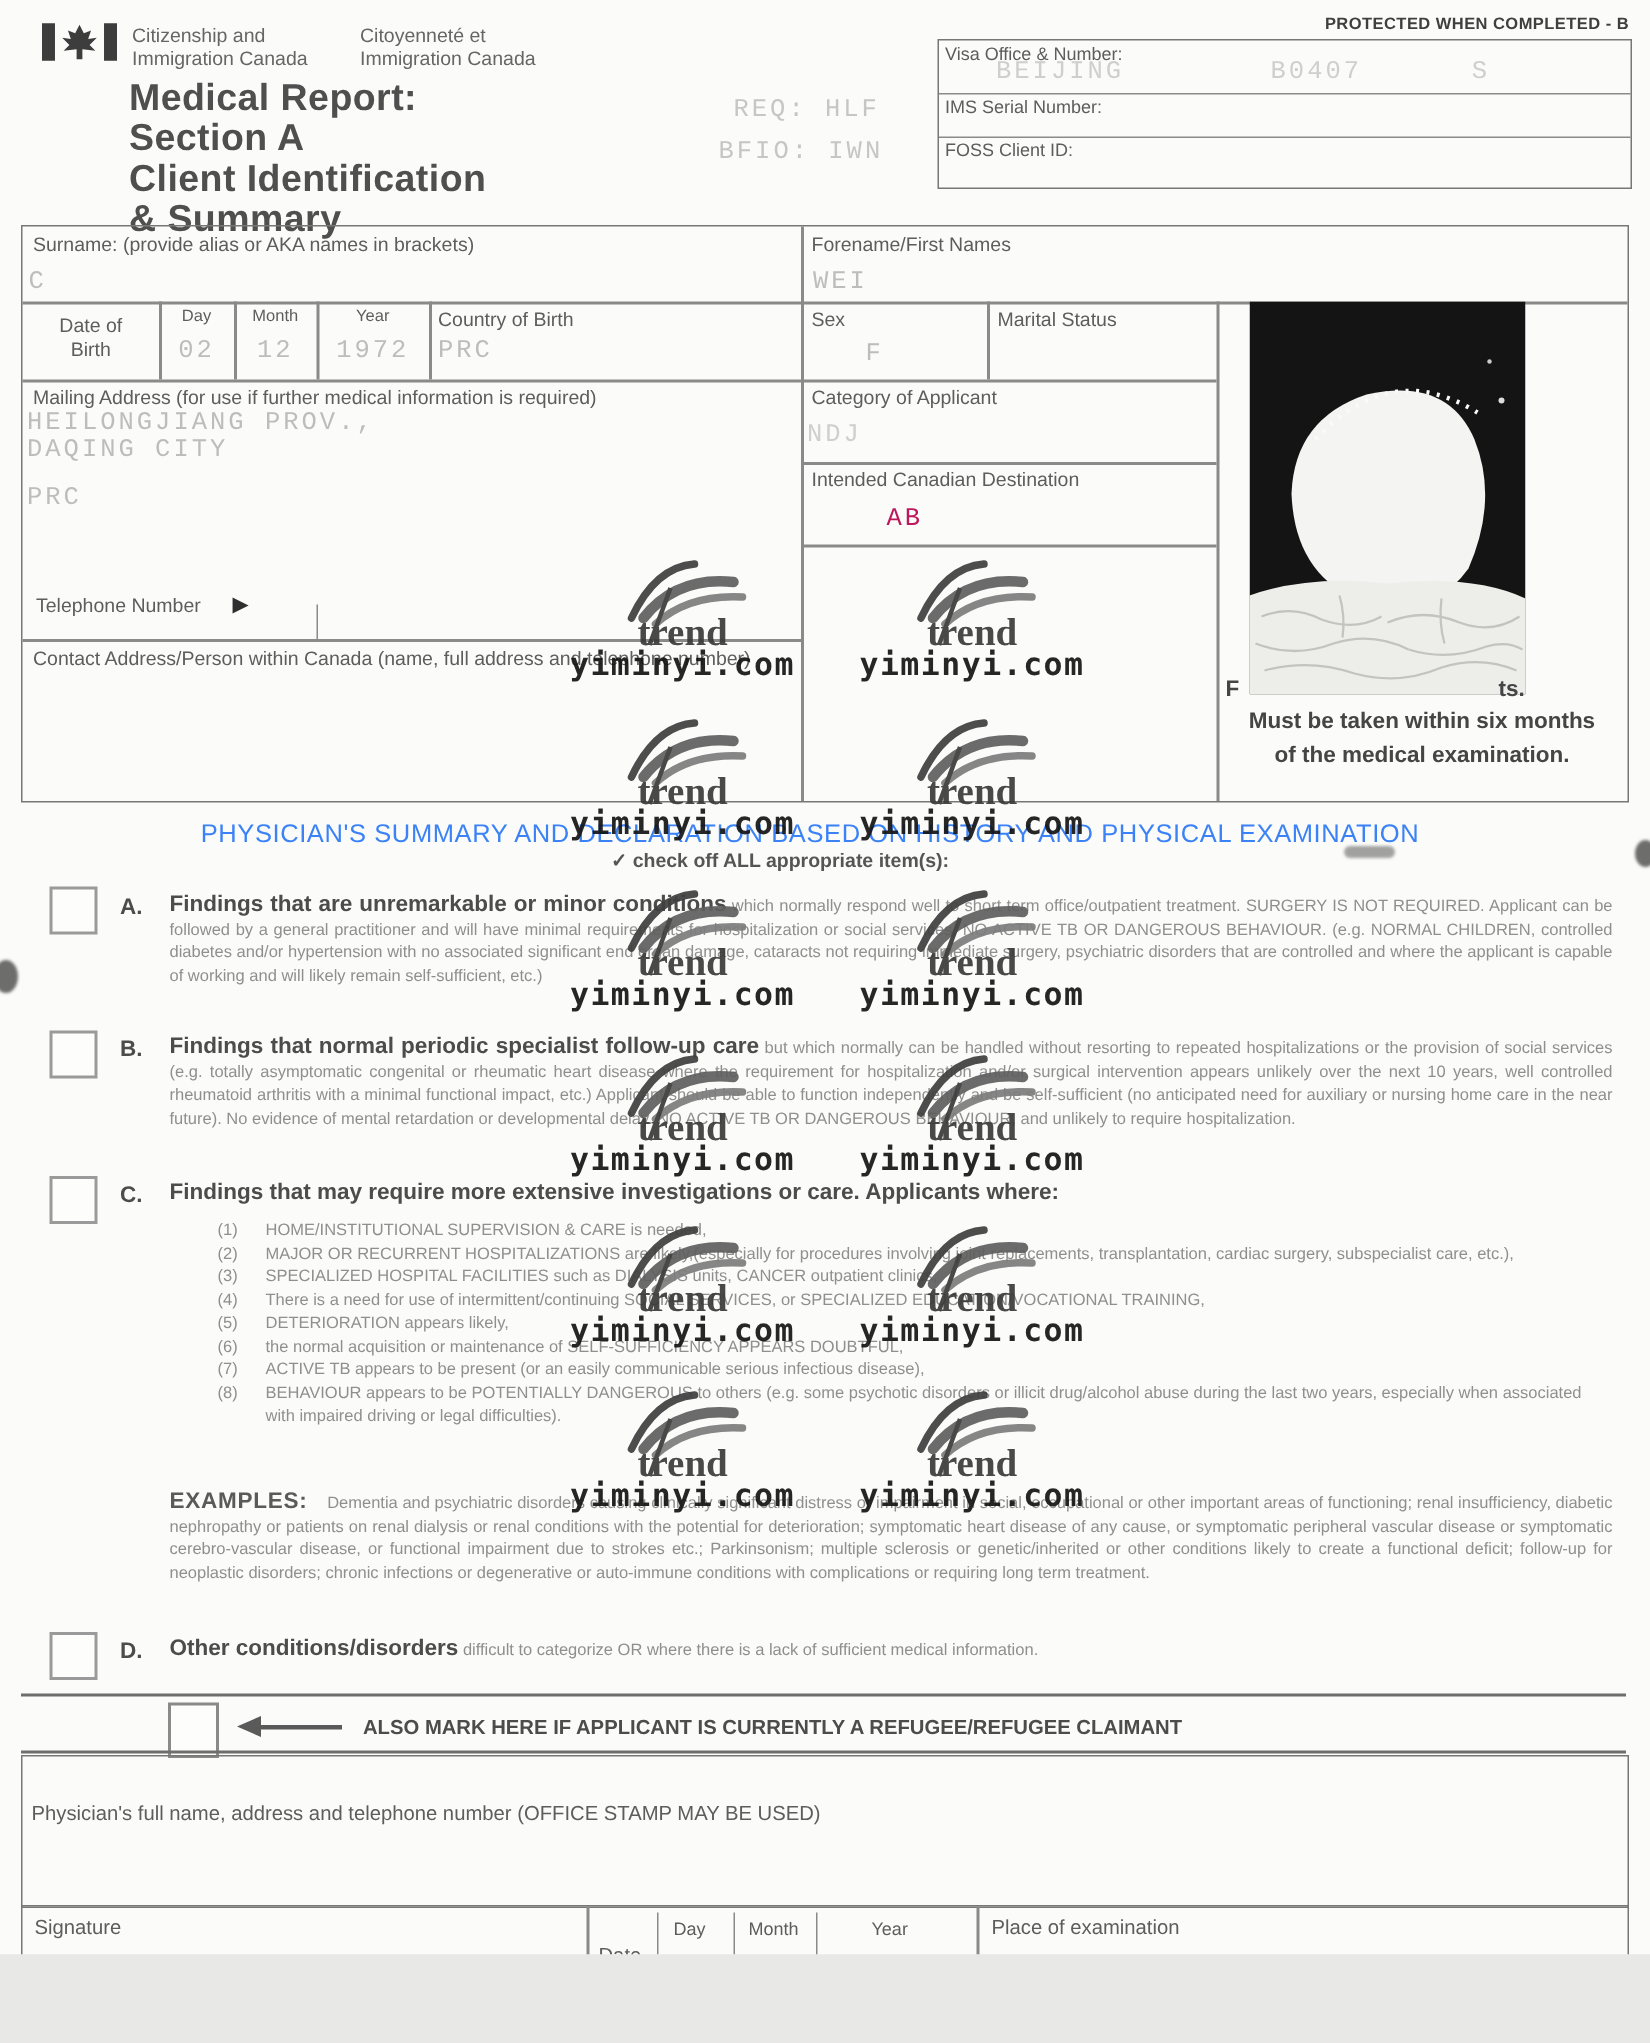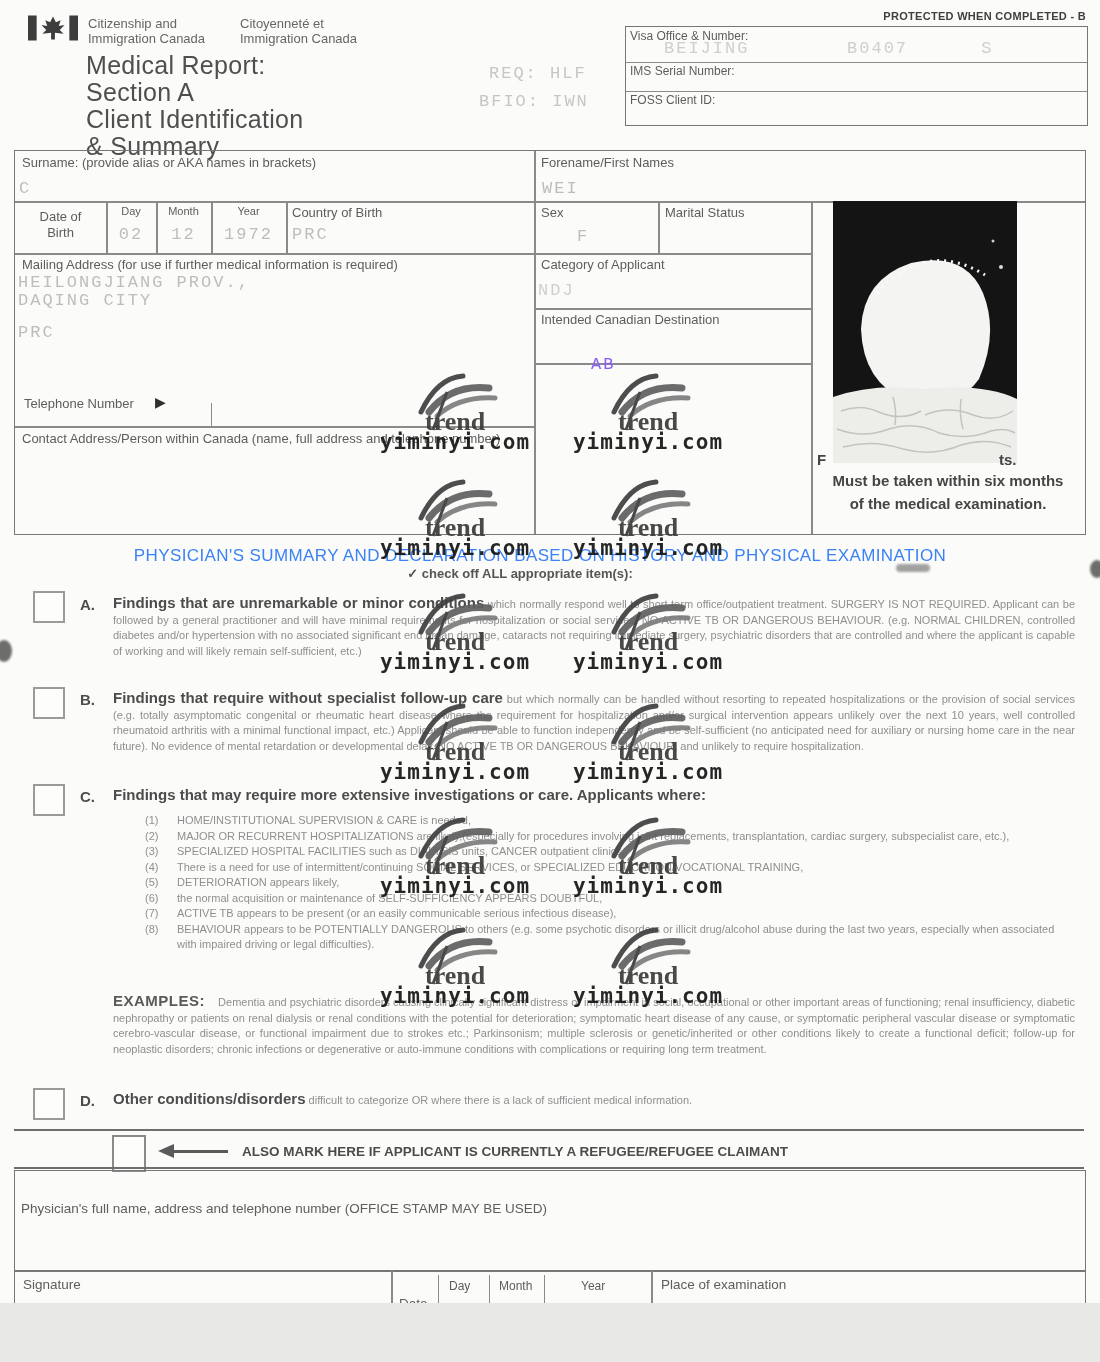"Medical Report:" .title { font-weight: normal -> bold }
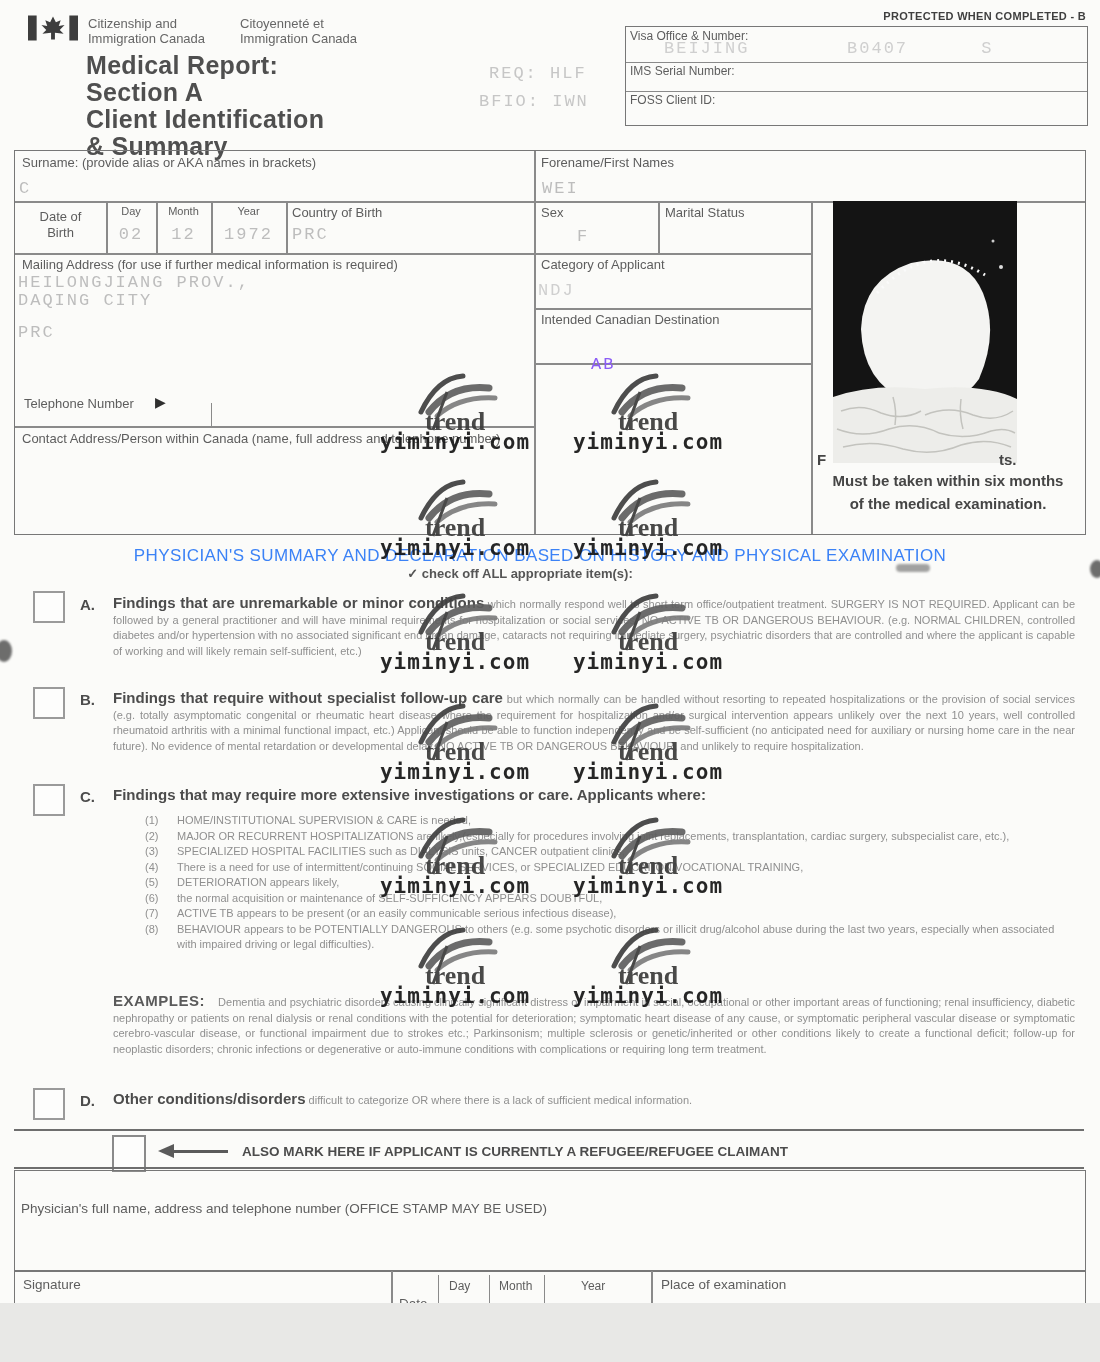"AB" span.typed { color: #8b5cf6 -> #be185d; top: 204px -> 186px }
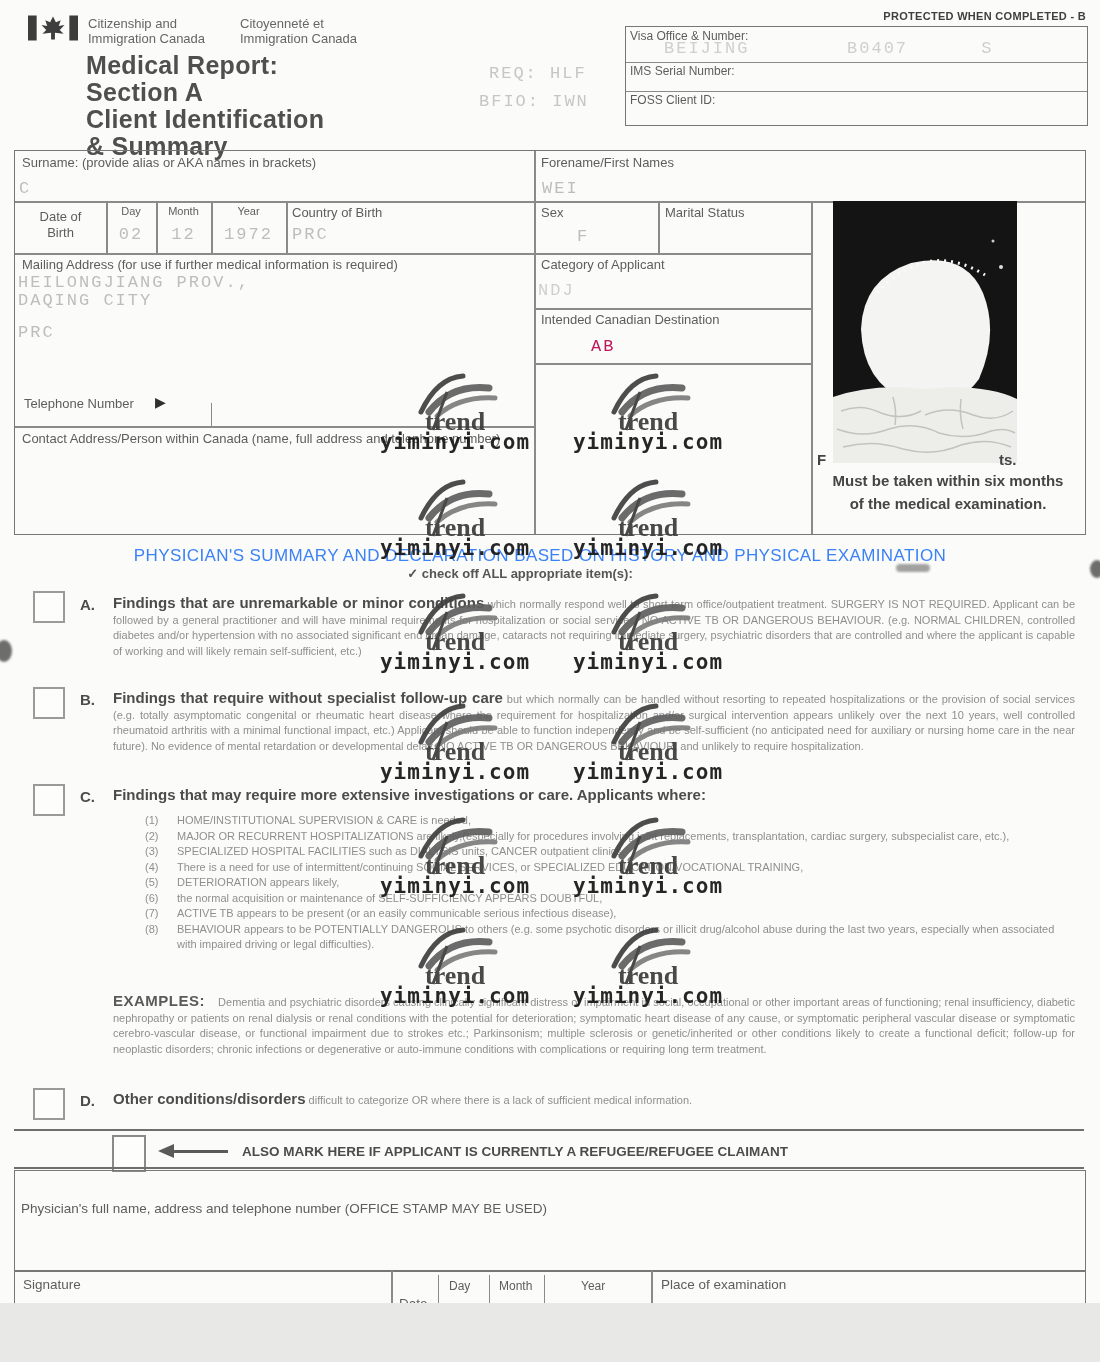"Findings that require without specialist" span.lead { text: require without -> normal periodic }
